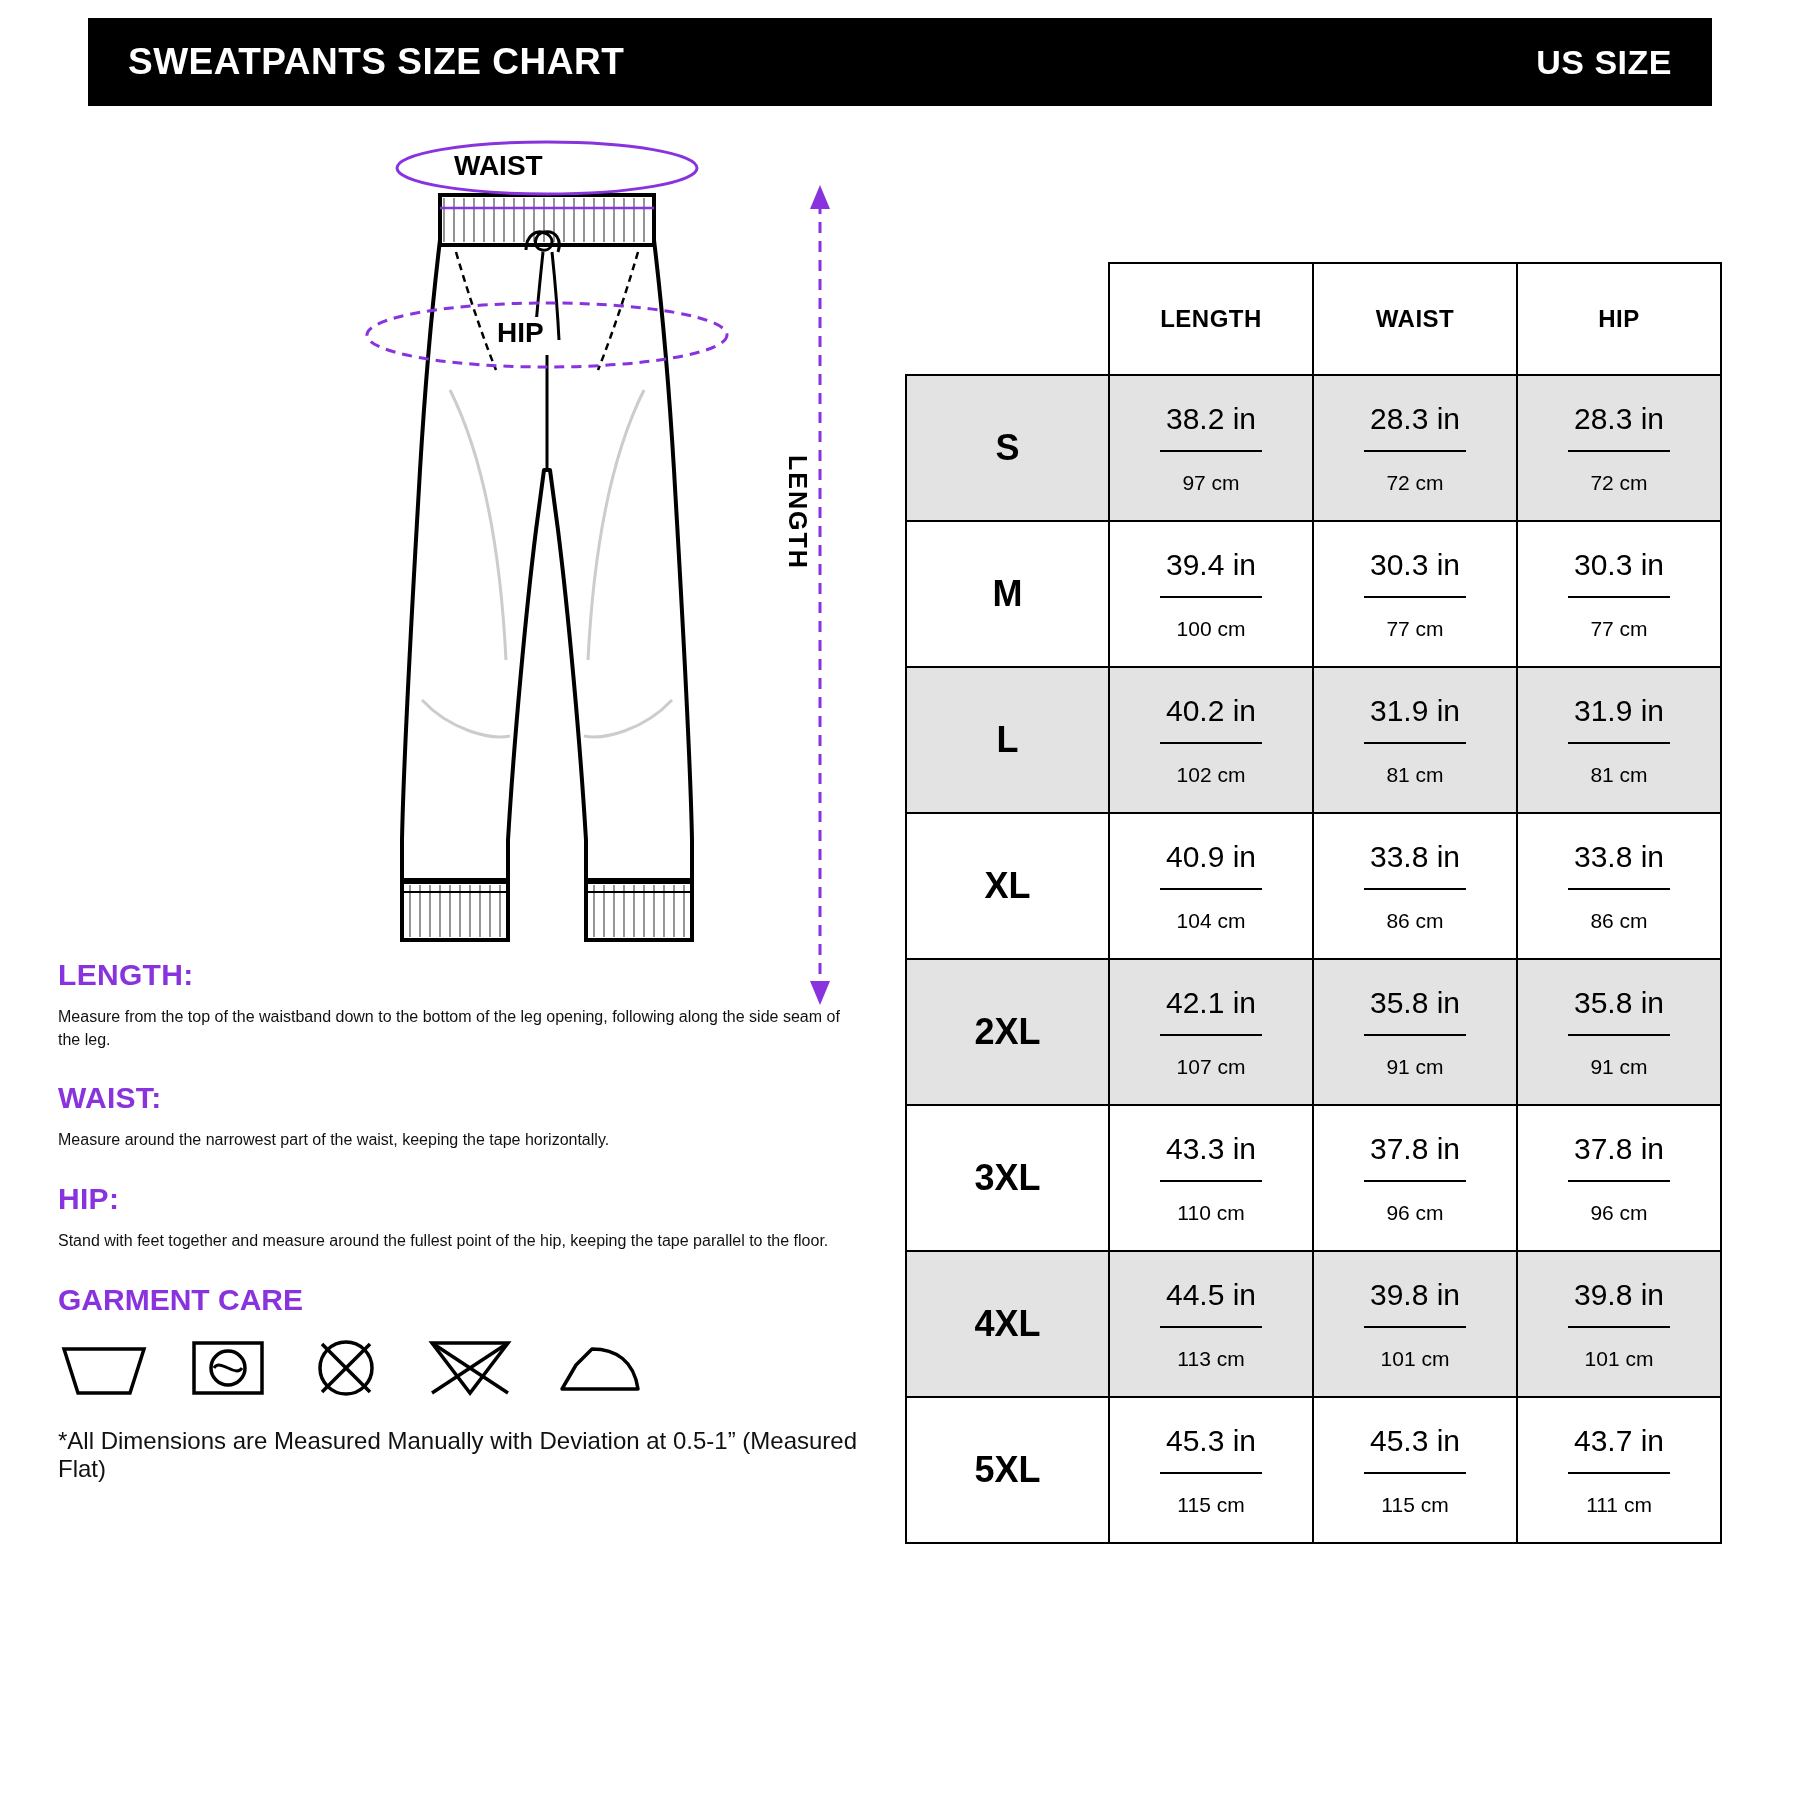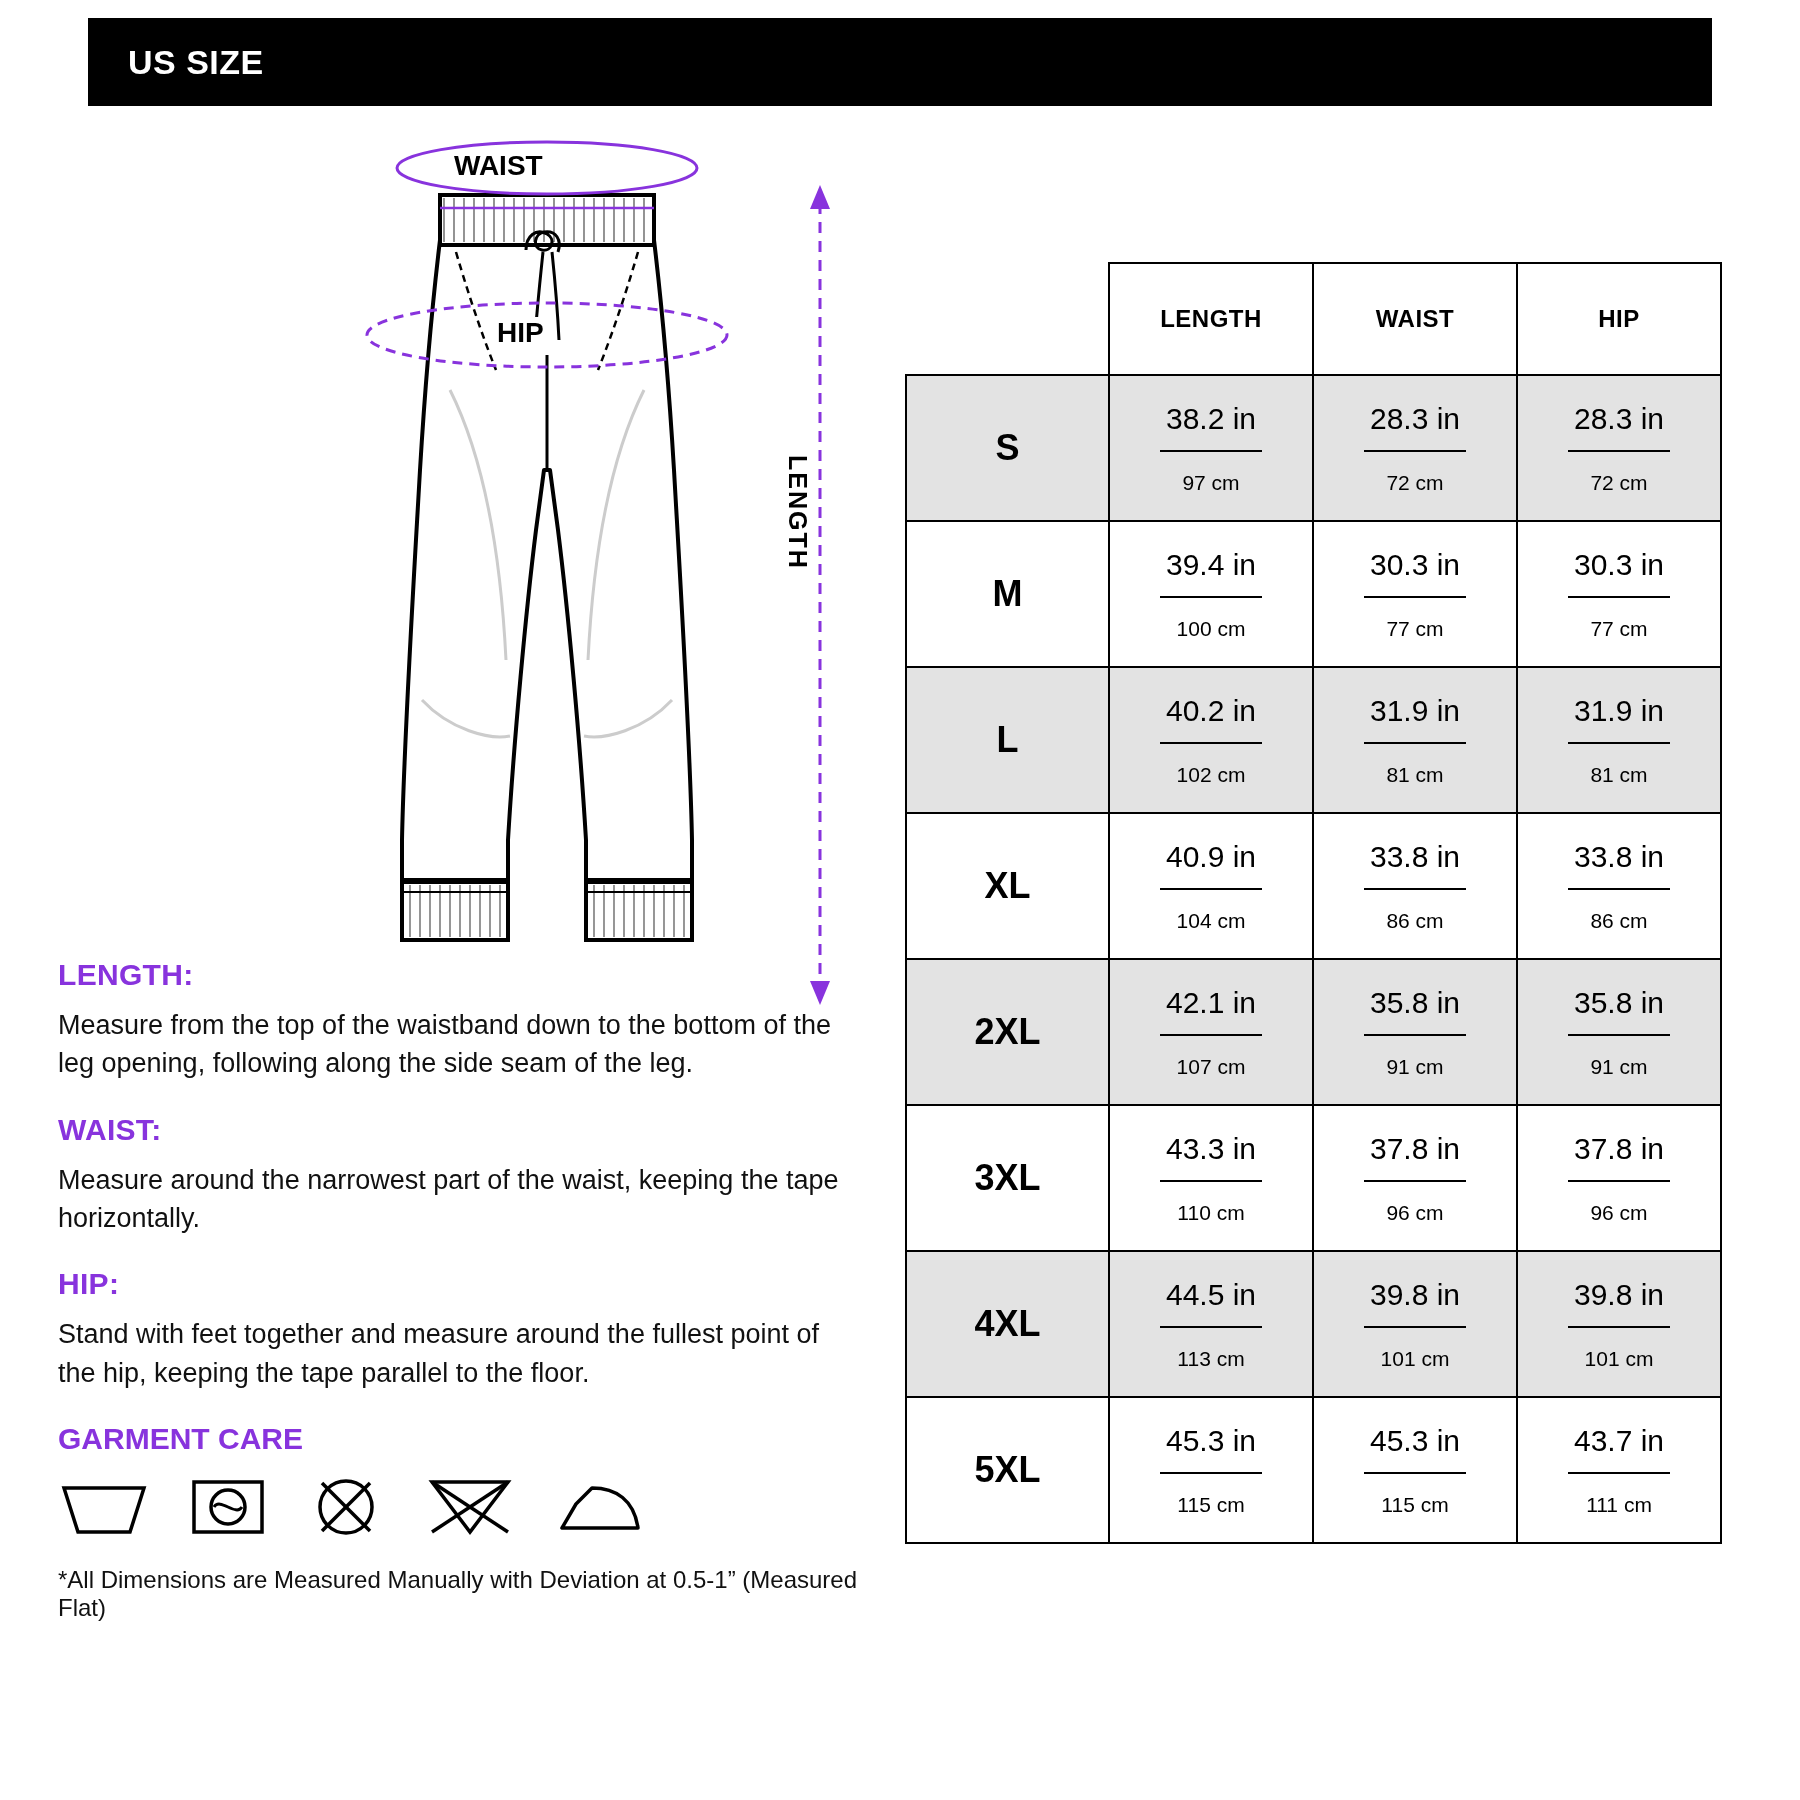"SWEATPANTS SIZE CHART" div.header-title { html: none -> <div>SWEATPANTS SIZE CHART</div> }
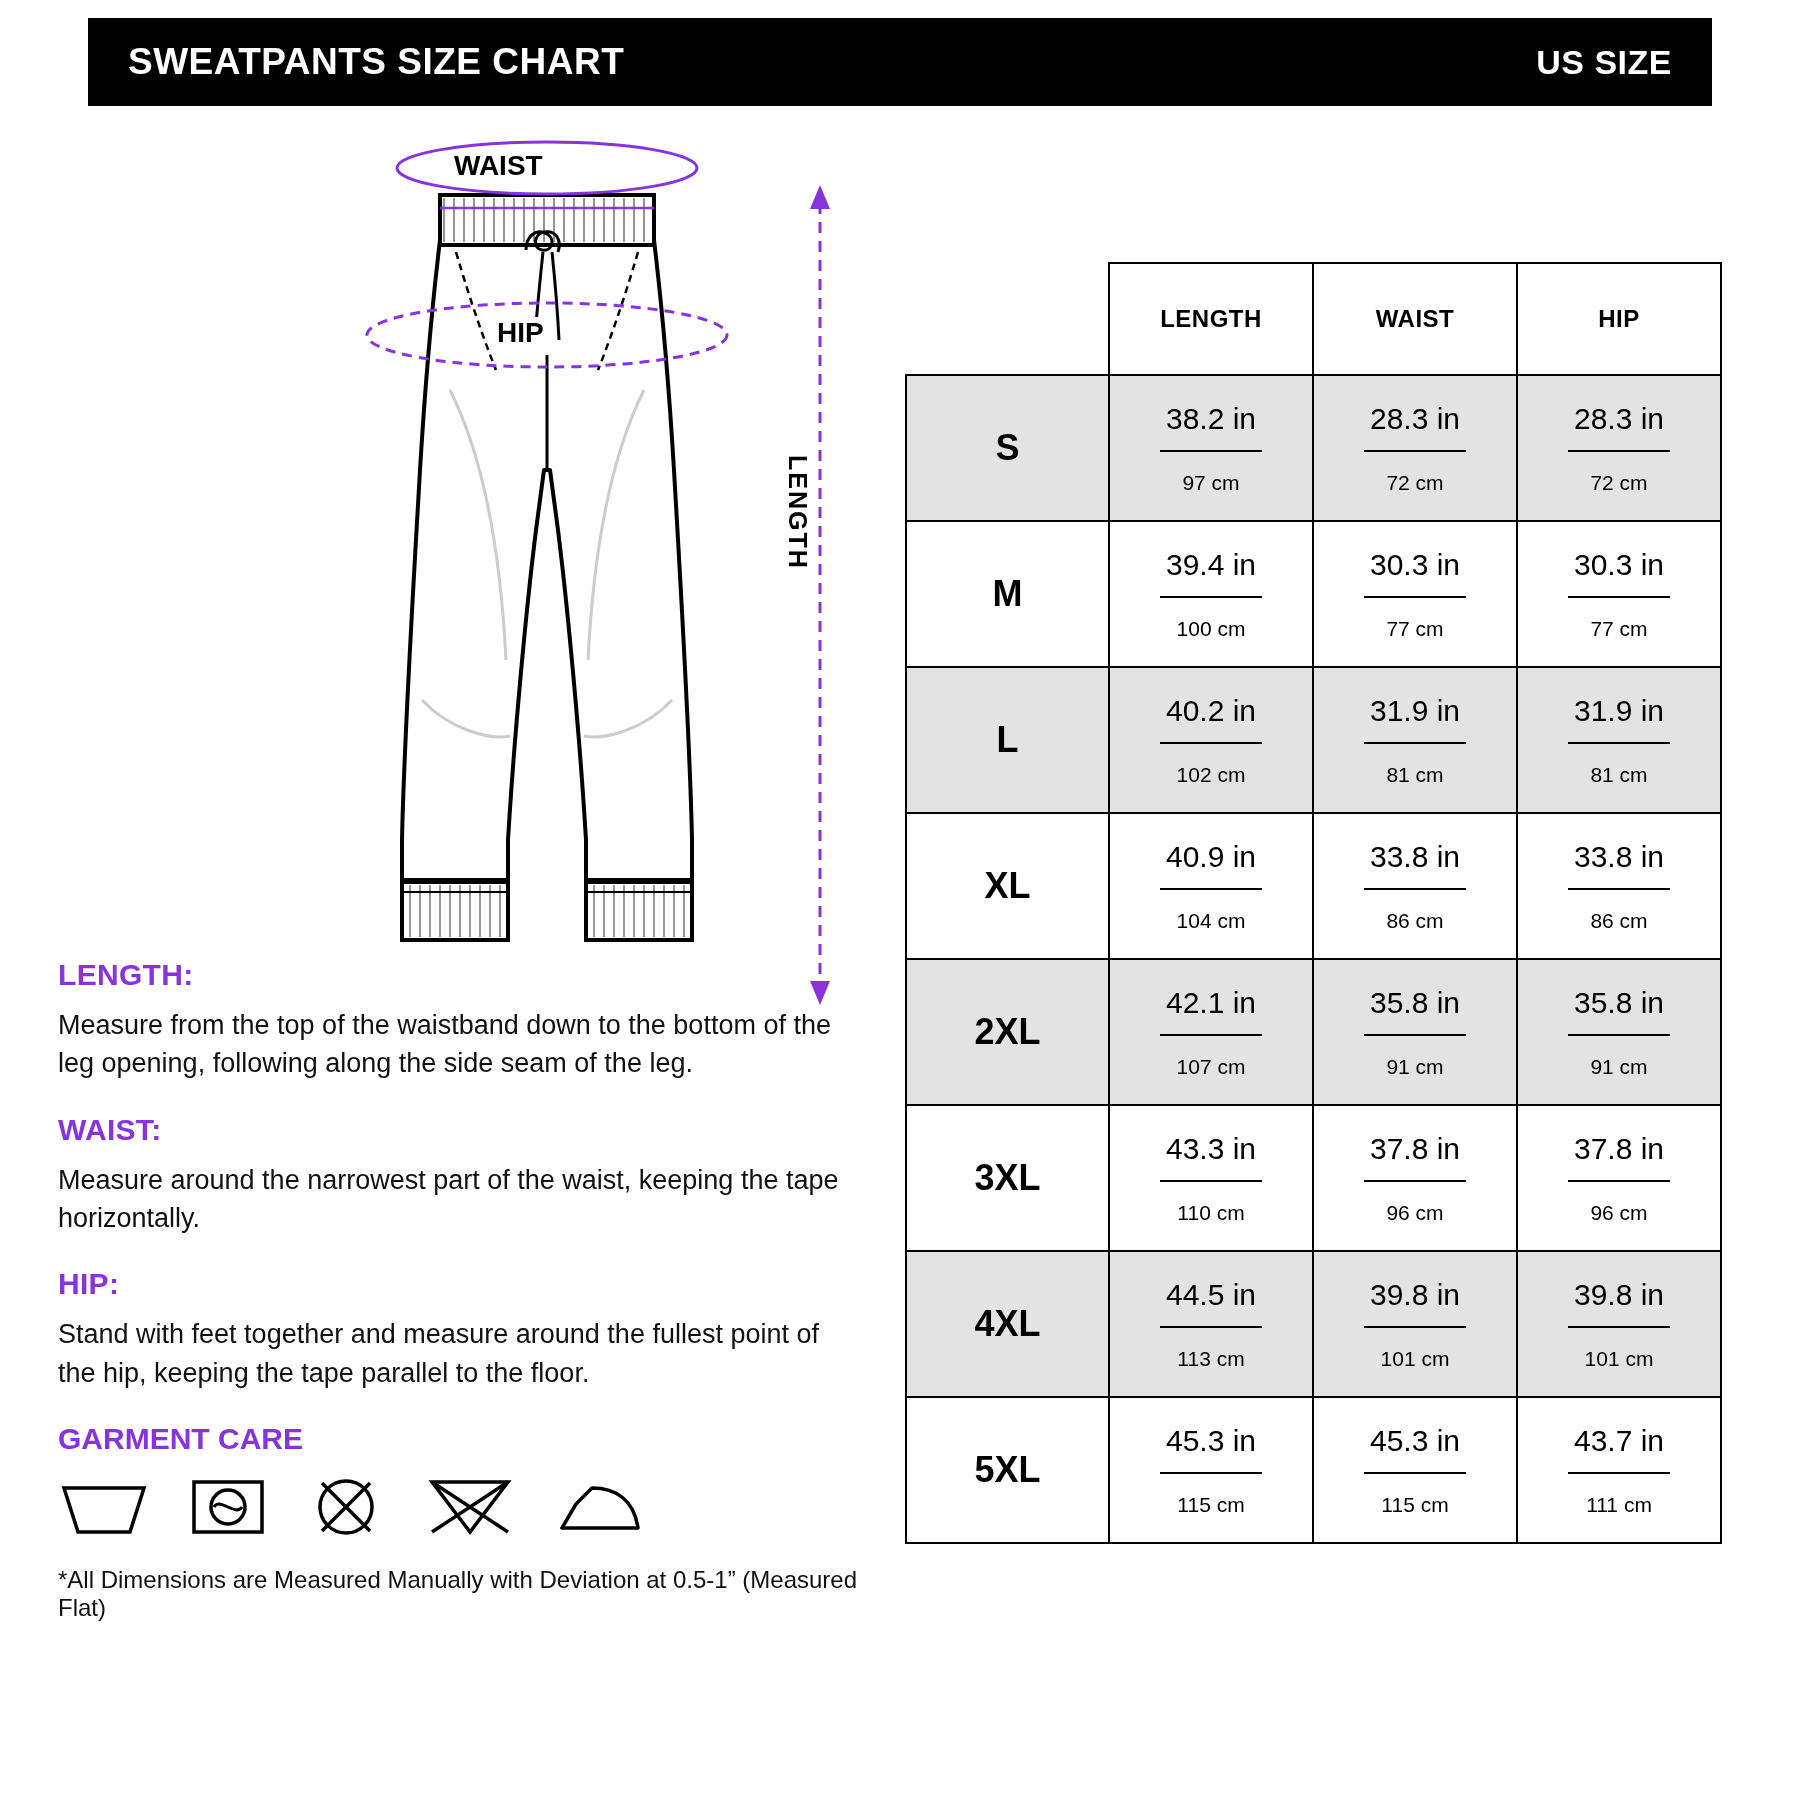"Measure from the top of" .desc p { font-size: 27px -> 16px }
